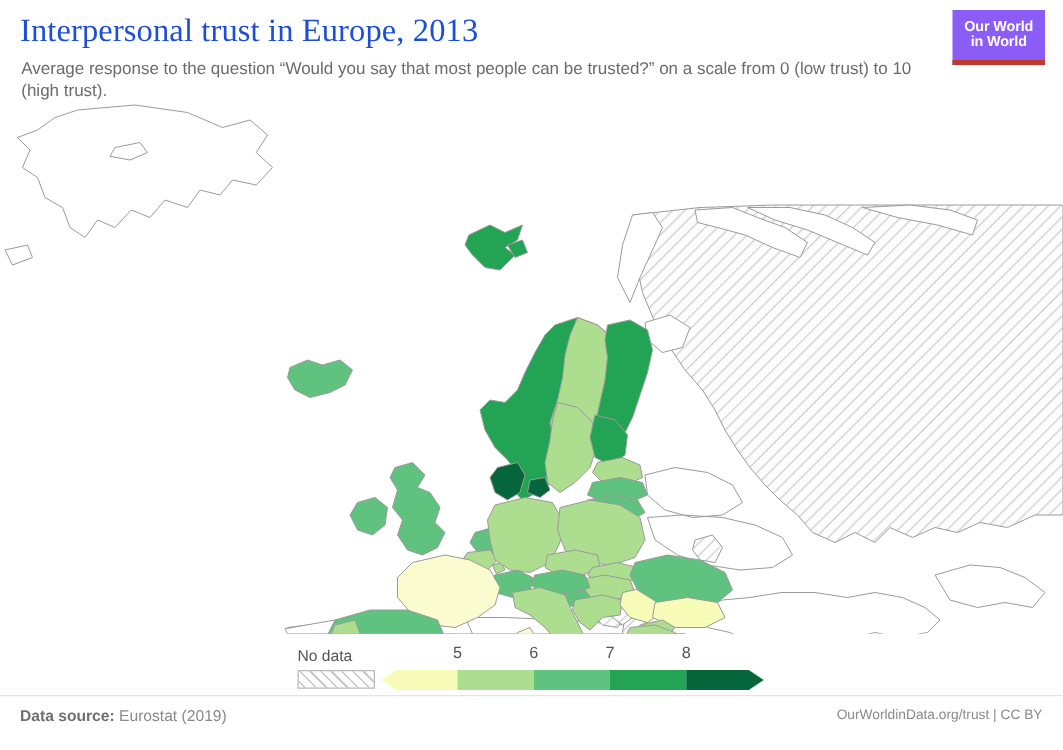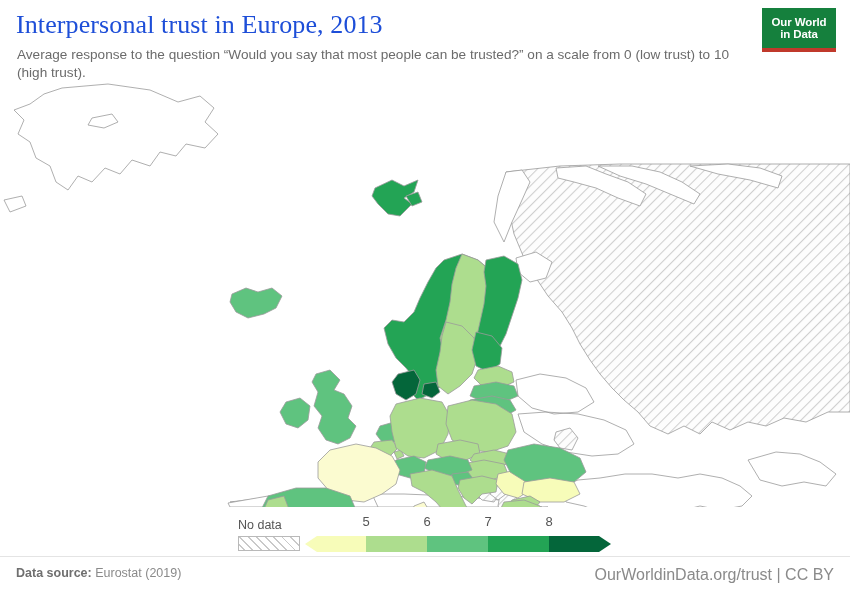"Our World" div.logo { background: #15803d -> #8b5cf6 }
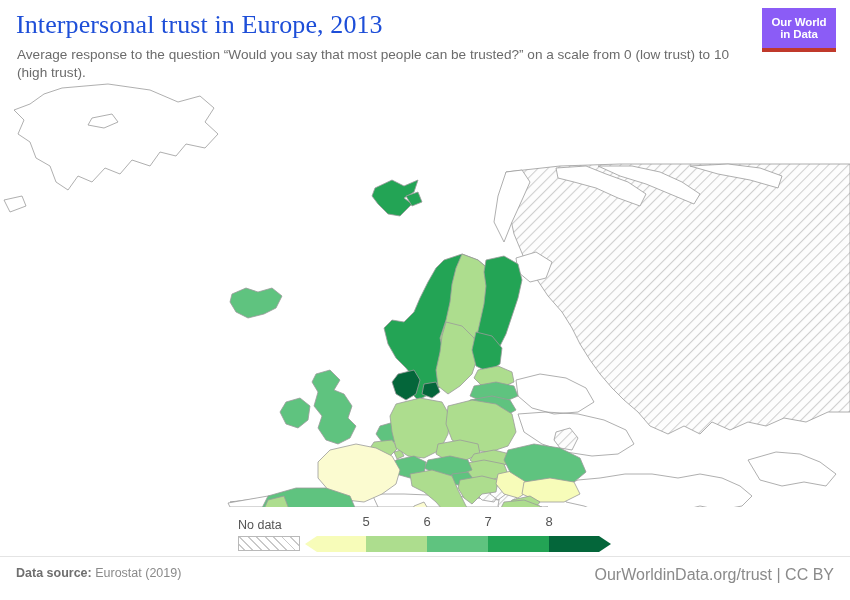"in Data" span { text: Data -> World }
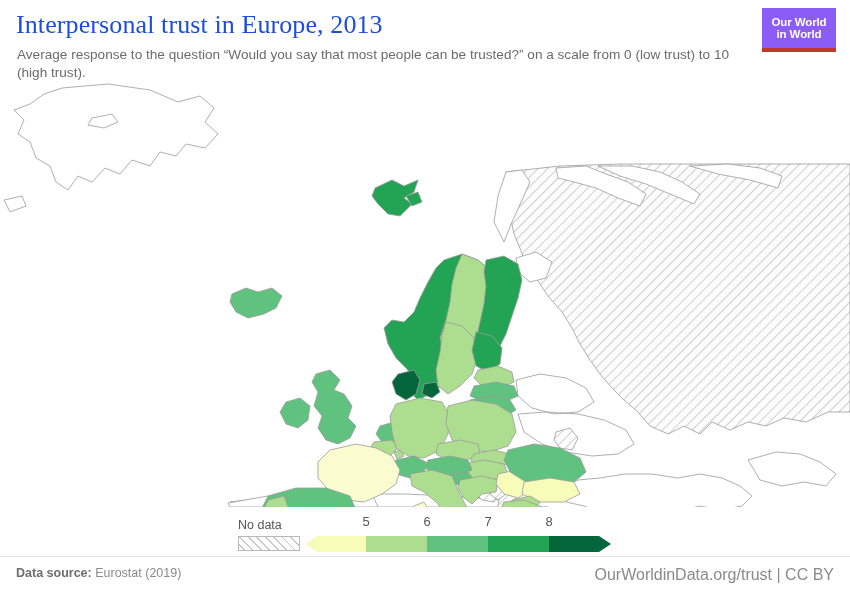"OurWorldinData.org/trust | CC BY" .lic { font-size: 16px -> 11px }
